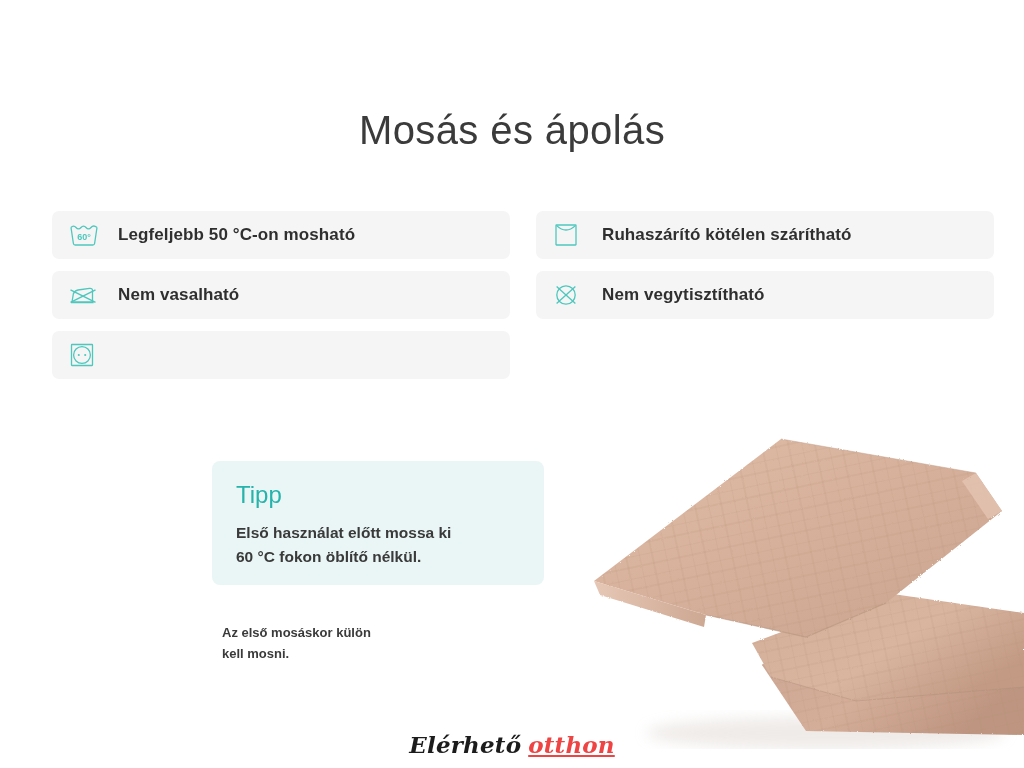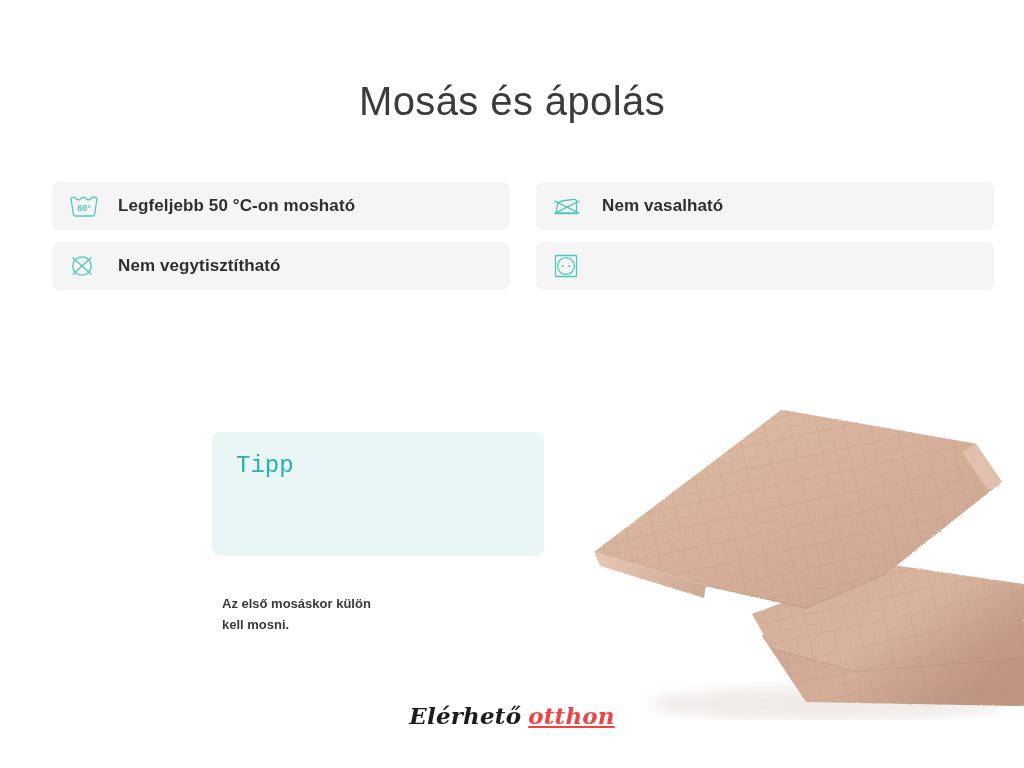"Mosás és ápolás" .page { margin-top: none -> 29px }
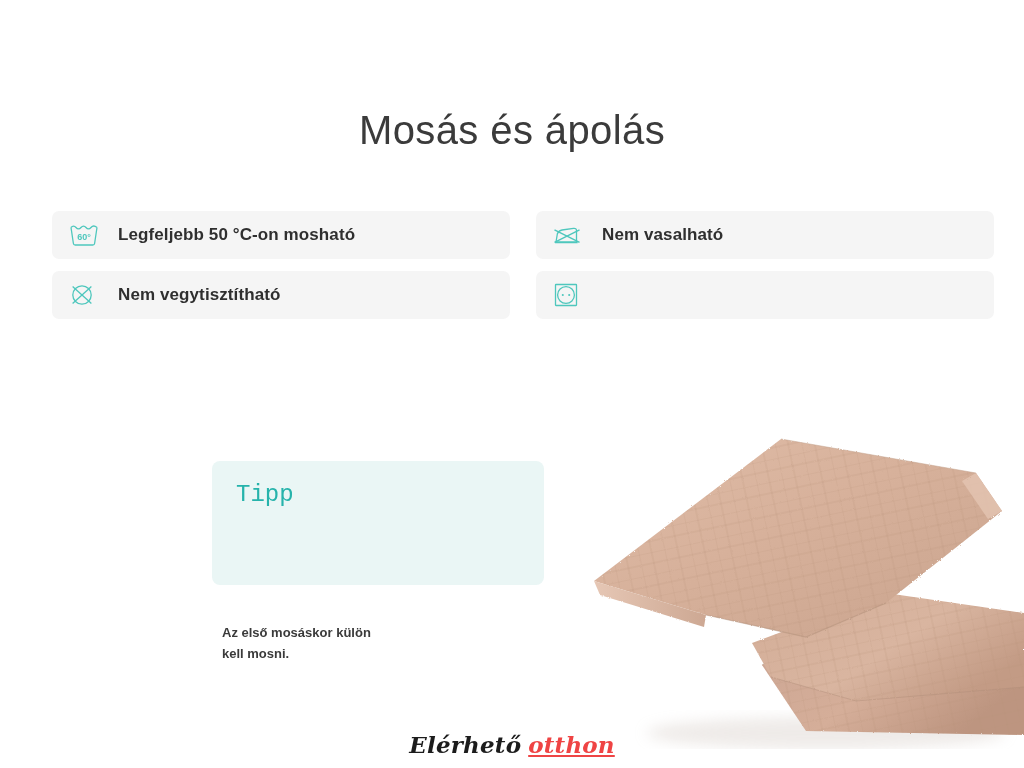"Ruhaszárító kötélen szárítható" div.care-card { html: none -> <div> <span> <svg> <rect></rect> <path></path> </svg> </span> <span>Ruhaszárító kötélen szárítható</span> </div> }
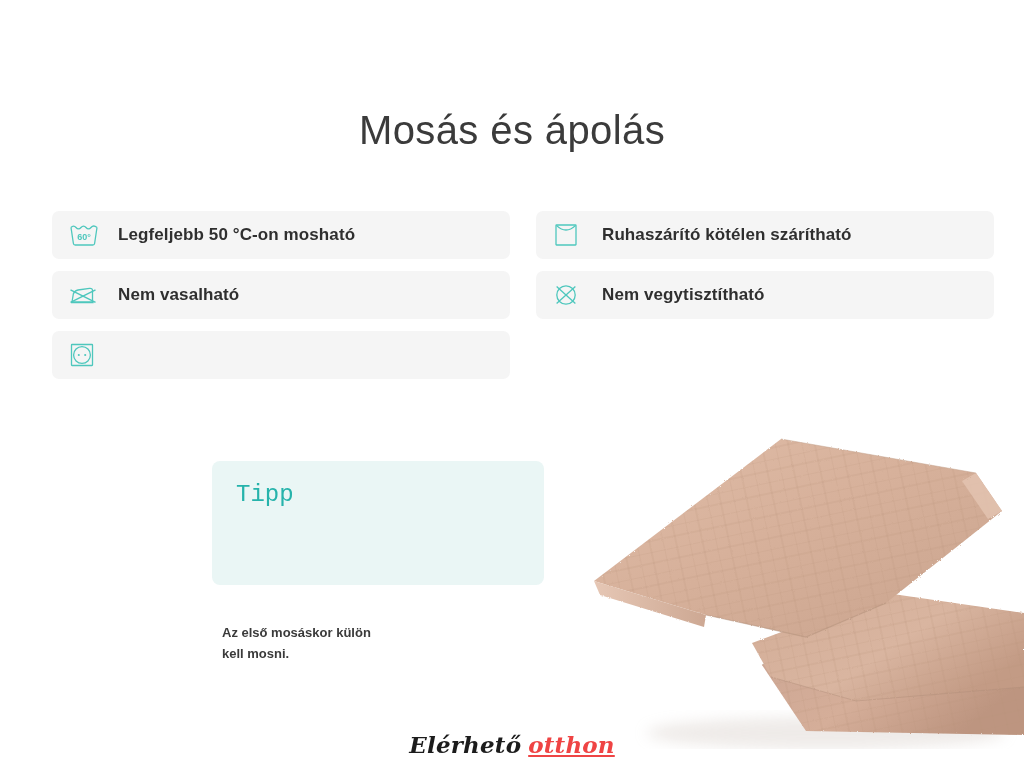"Tipp" .tip-box { font-family: Liberation Mono, monospace -> none }
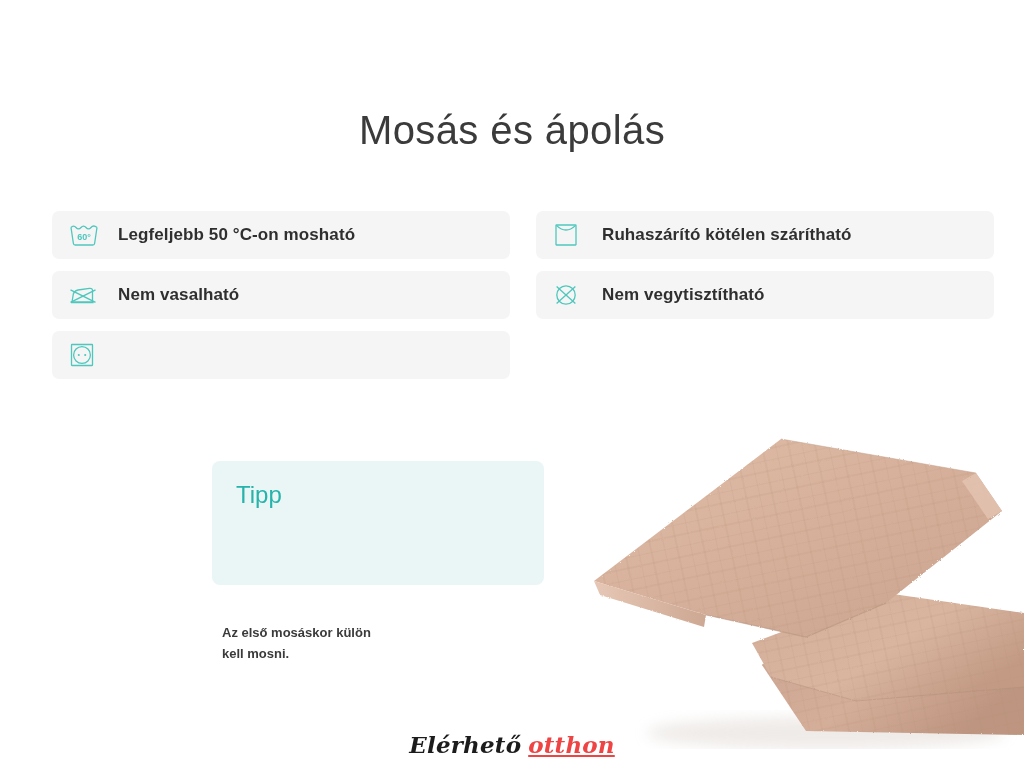"Első használat előtt mossa ki" div.tip-text { html: none -> <div>Első használat előtt mossa ki 60 °C fokon öblítő nélkül.</div> }
